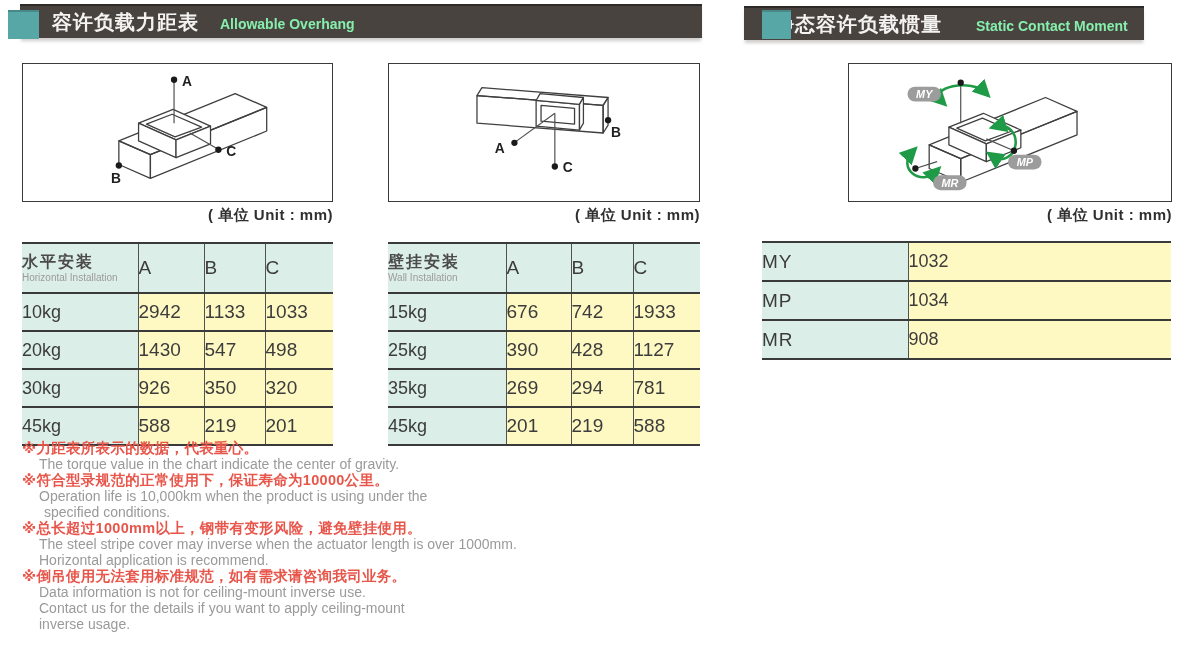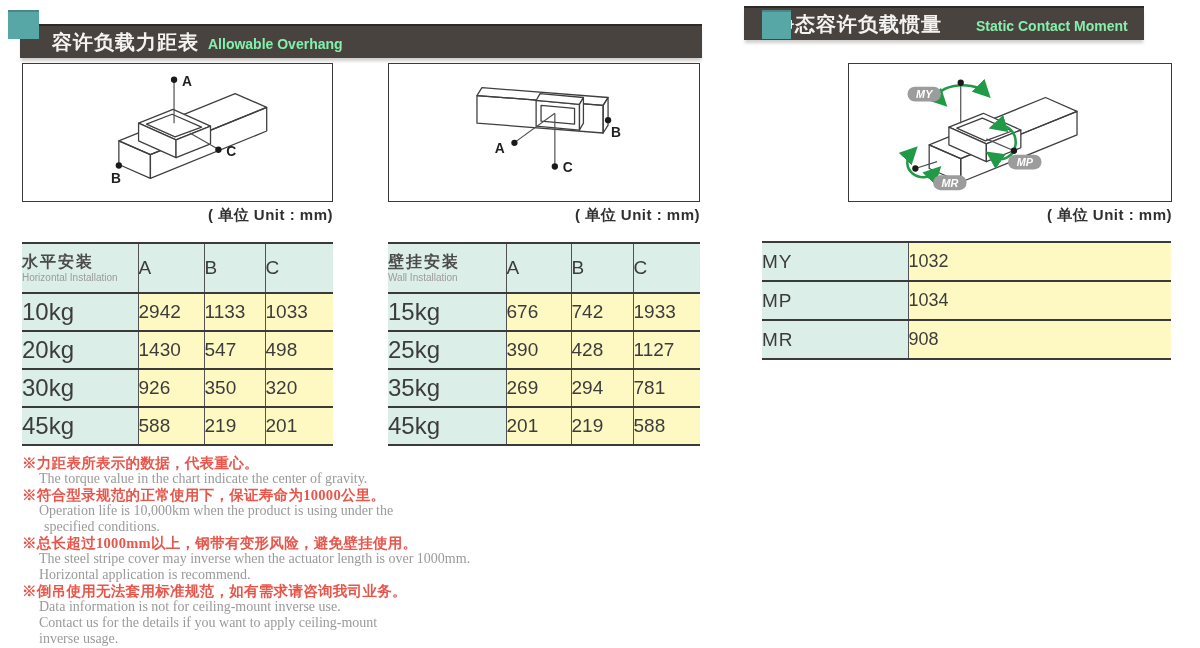"容许负载力距表" div.abs { gap: none -> 12px; top: 24px -> 4px }
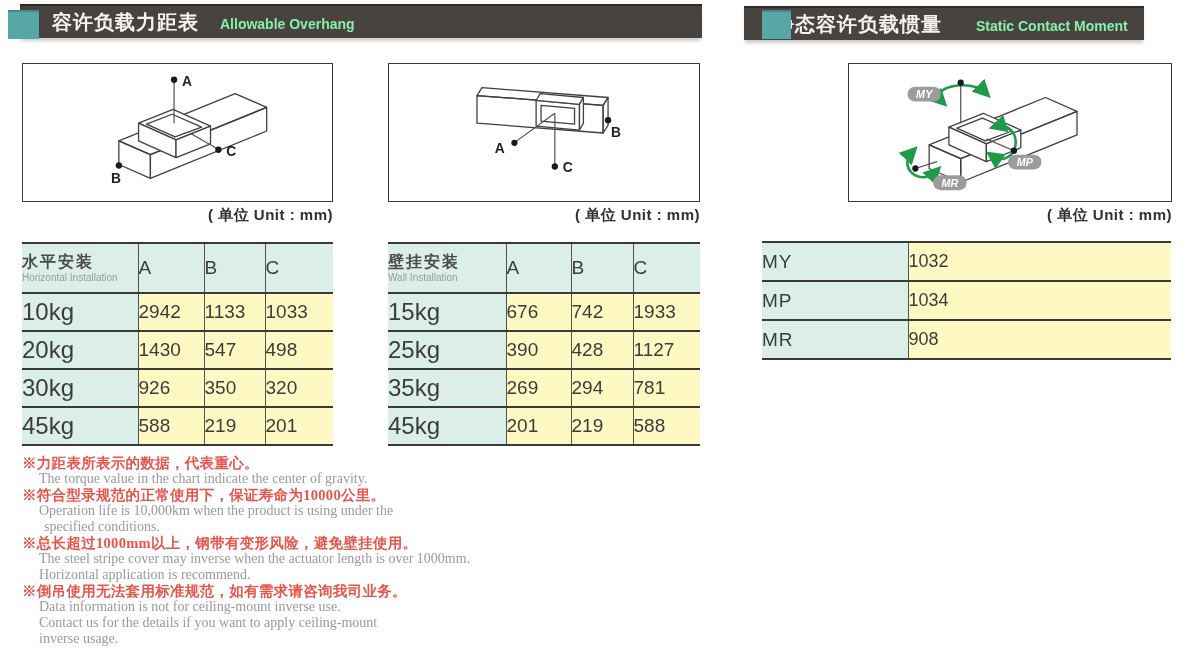"10kg" .load { font-size: 24px -> 18px }
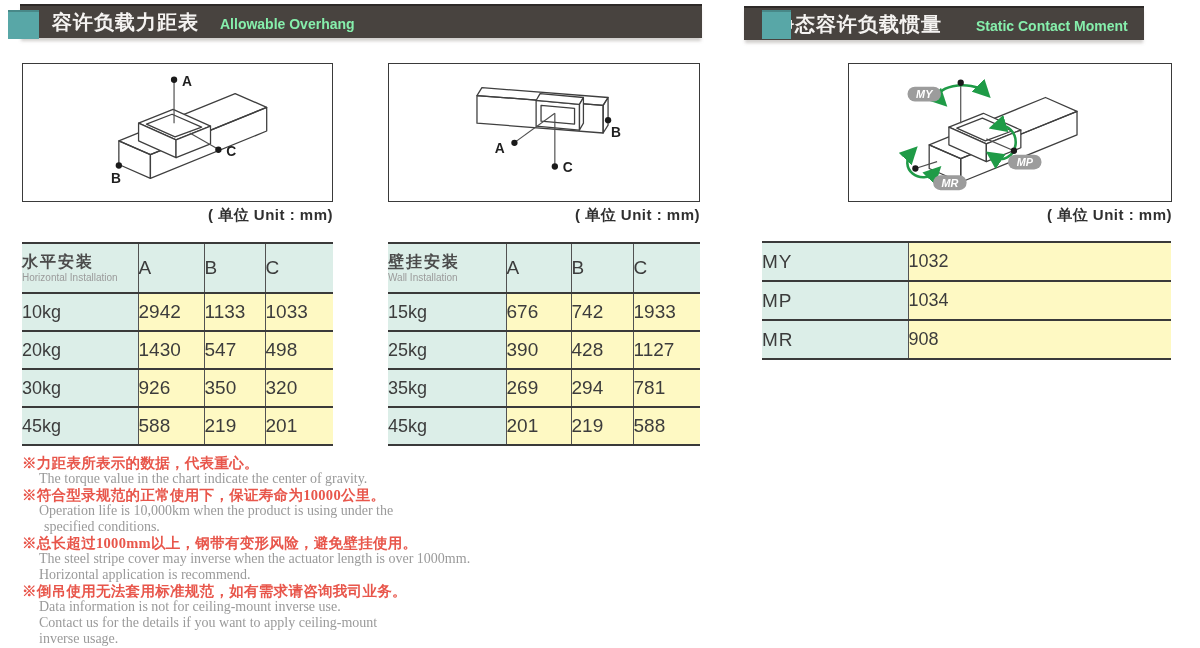"※力距表所表示的数据，代表重心。" div.abs { font-family: Liberation Serif, serif -> none; top: 455px -> 440px }
